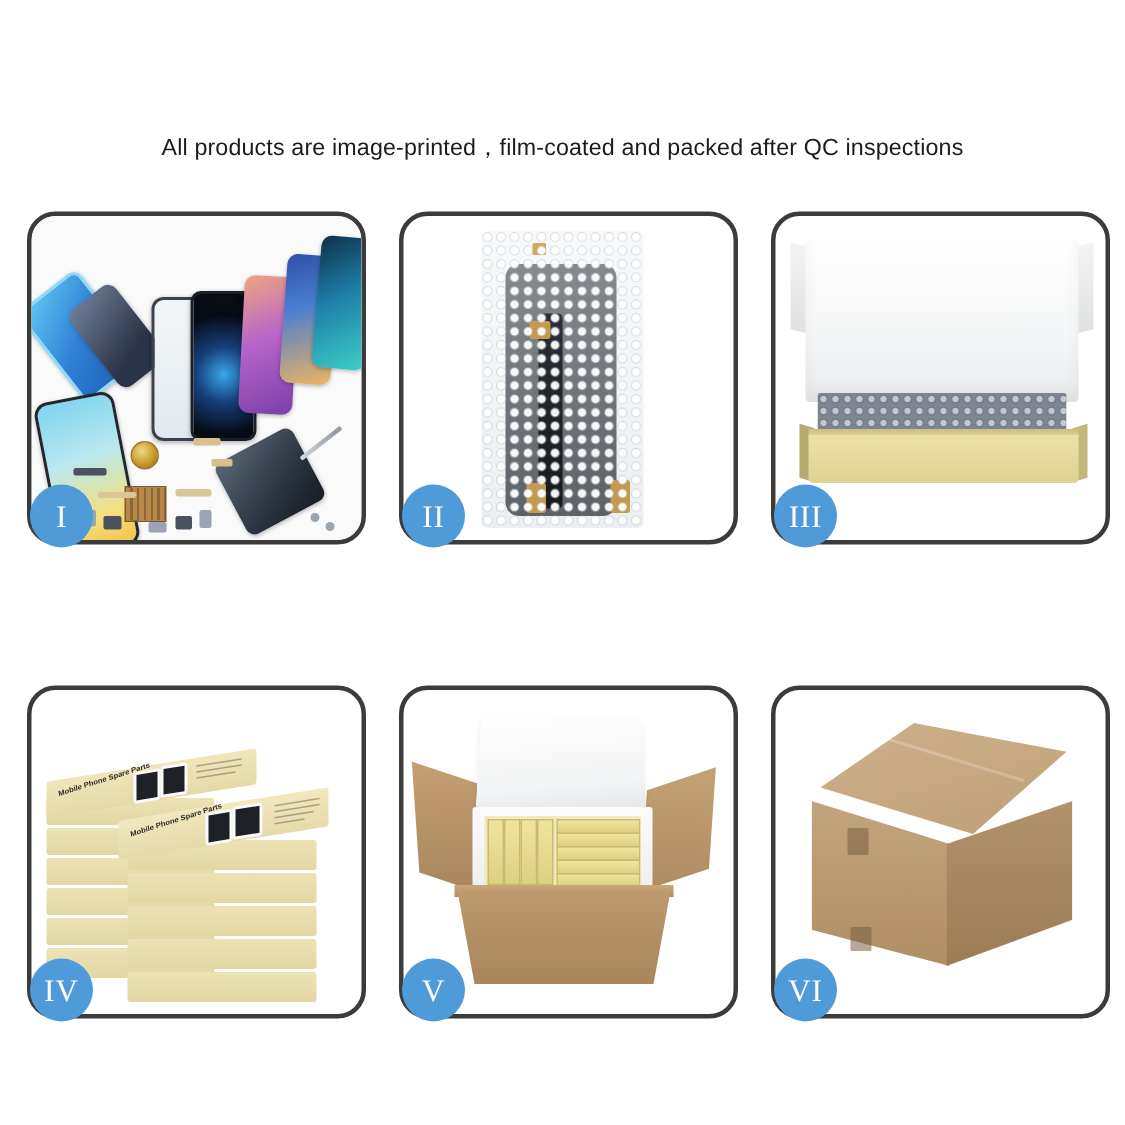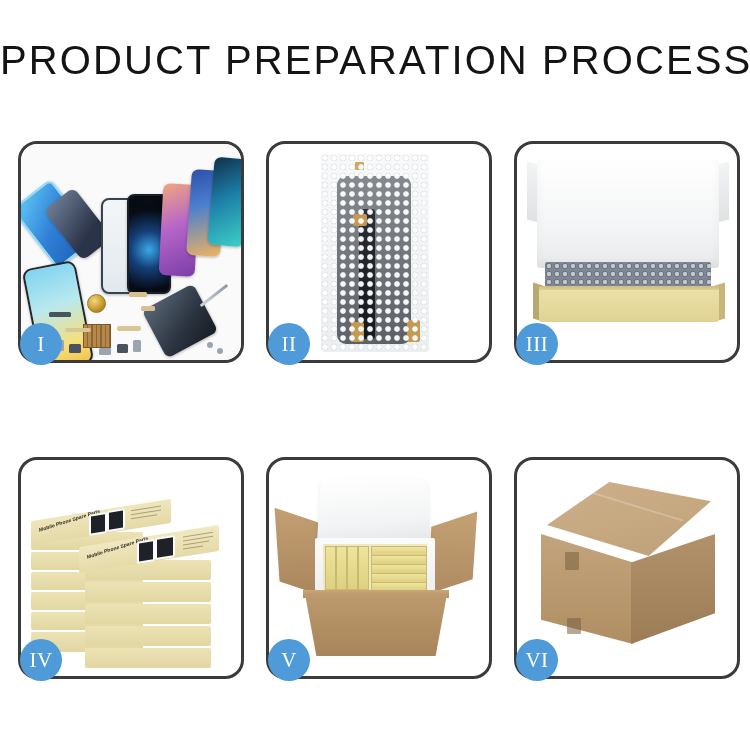"PRODUCT PREPARATION PROCESS" div { html: <div>PRODUCT PREPARATION PROCESS</div> -> none }
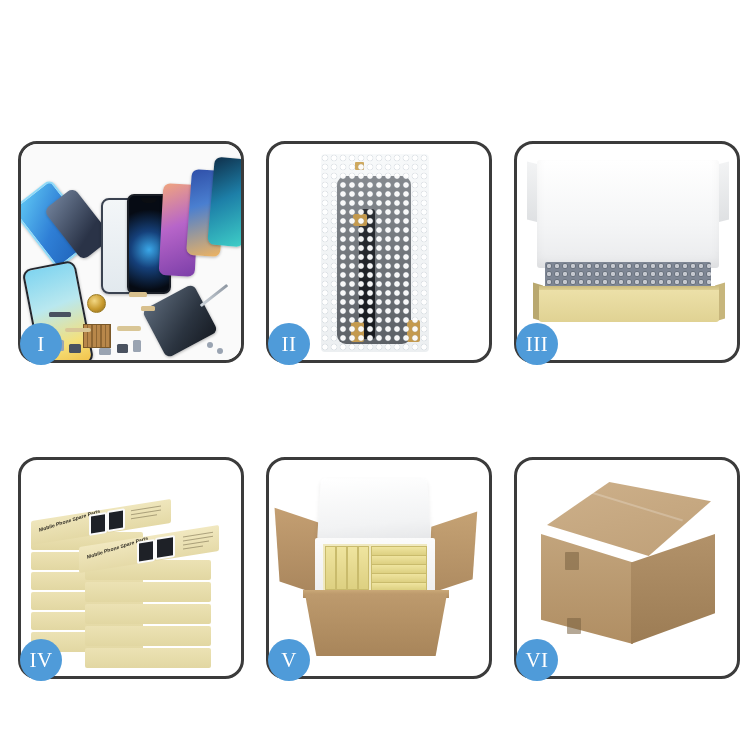"All products are" div { html: none -> <div>All products are image-printed，film-coated and packed after QC inspections</div> }
